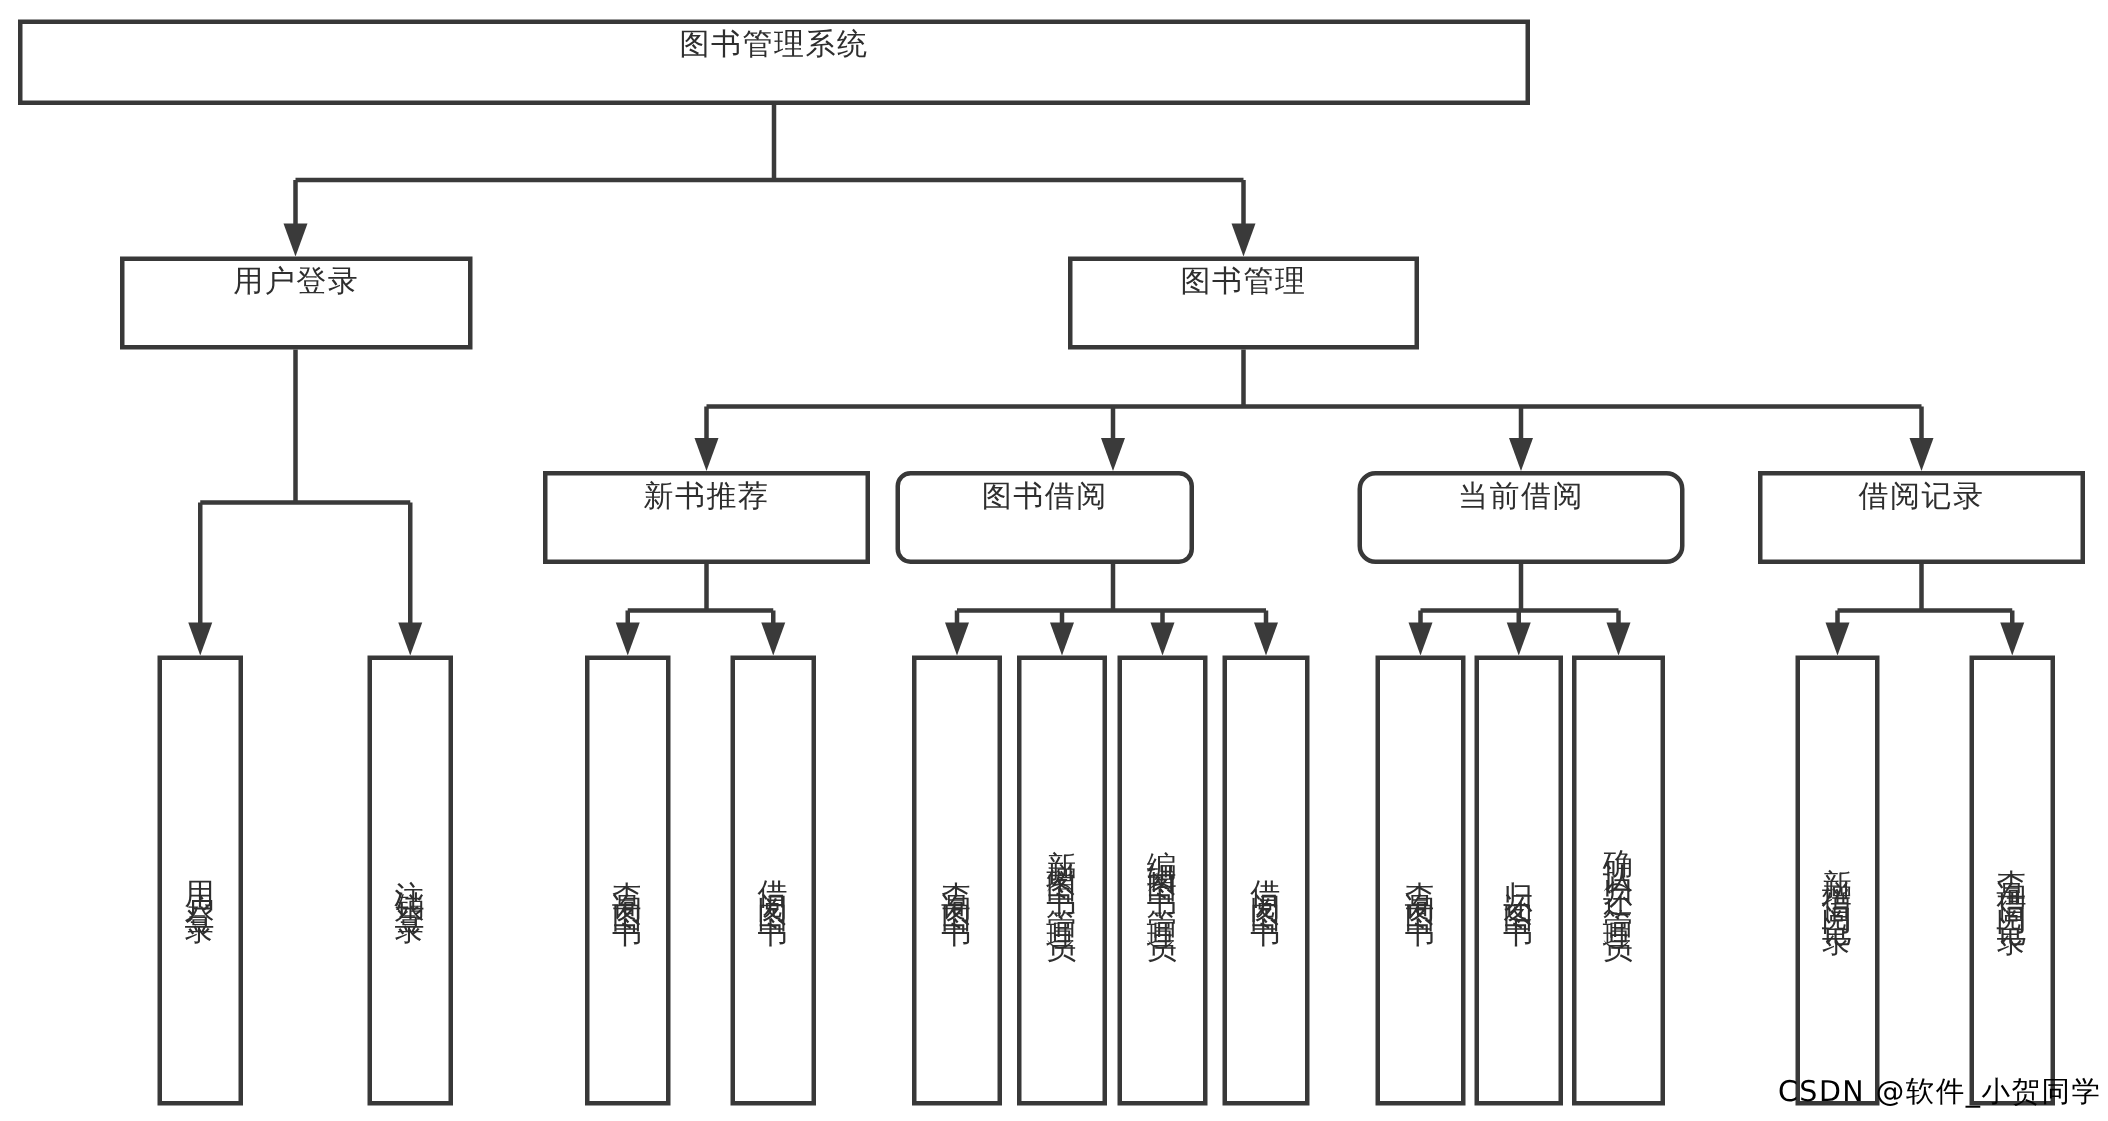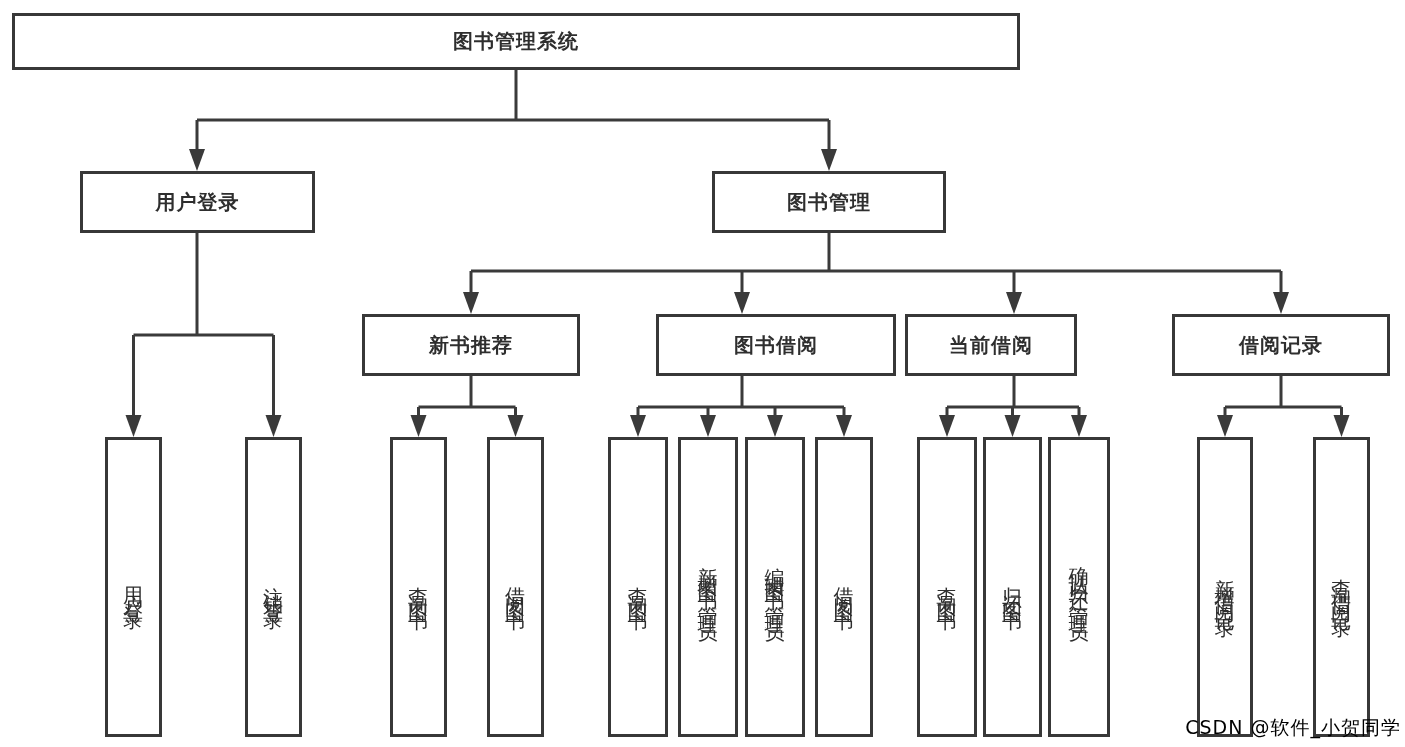"图书管理系统" .hnode { align-items: center -> none; font-weight: bold -> none }
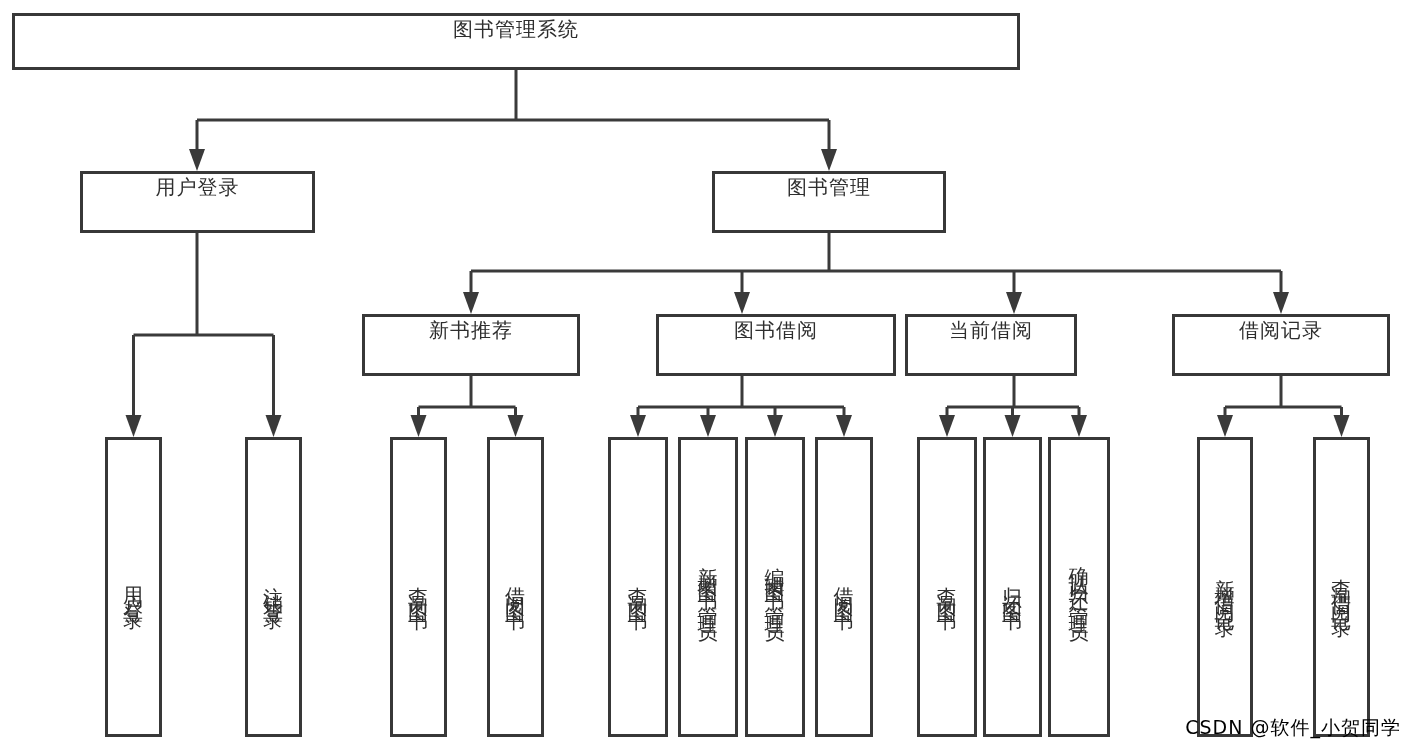"图书借阅" div.hnode { border-radius: none -> 10px; left: 656px -> 597px; width: 240px -> 199px }
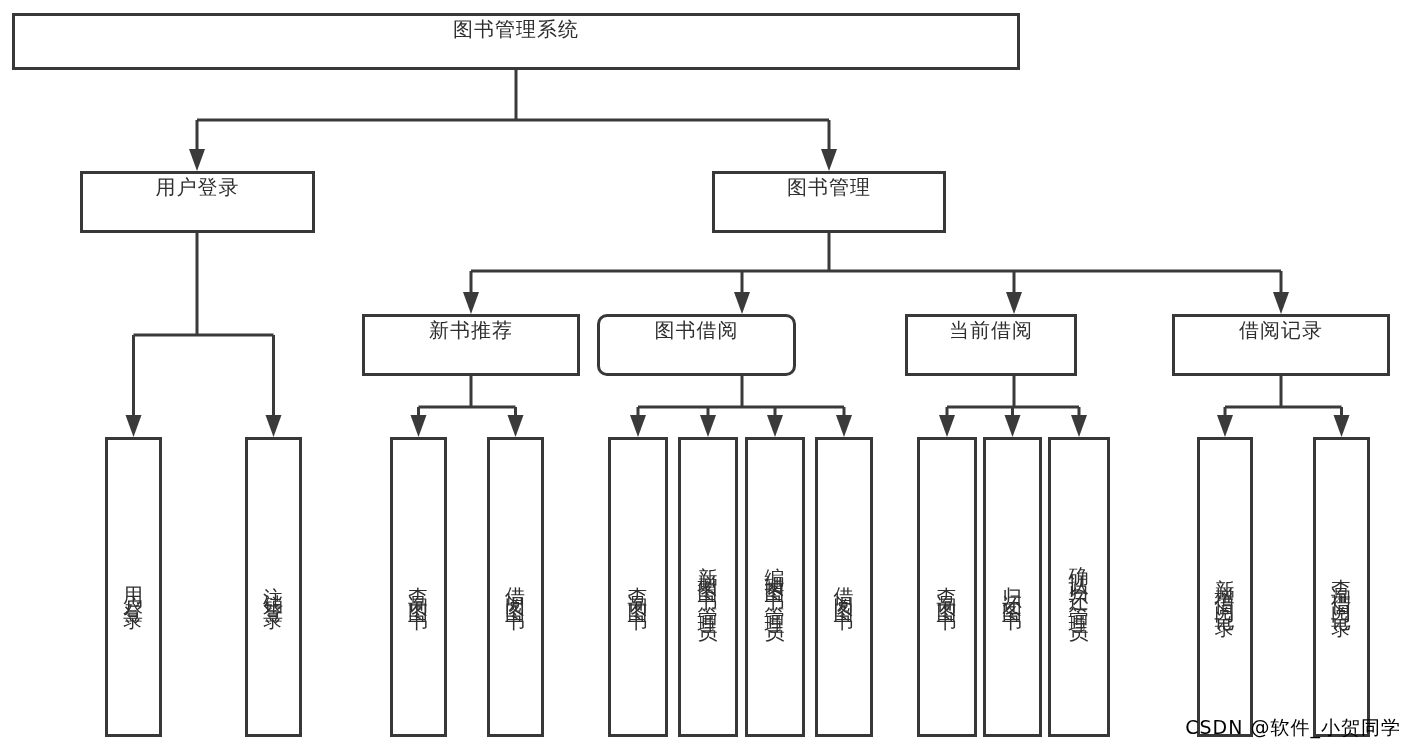"当前借阅" div.hnode { border-radius: none -> 12px; width: 172px -> 218px }
